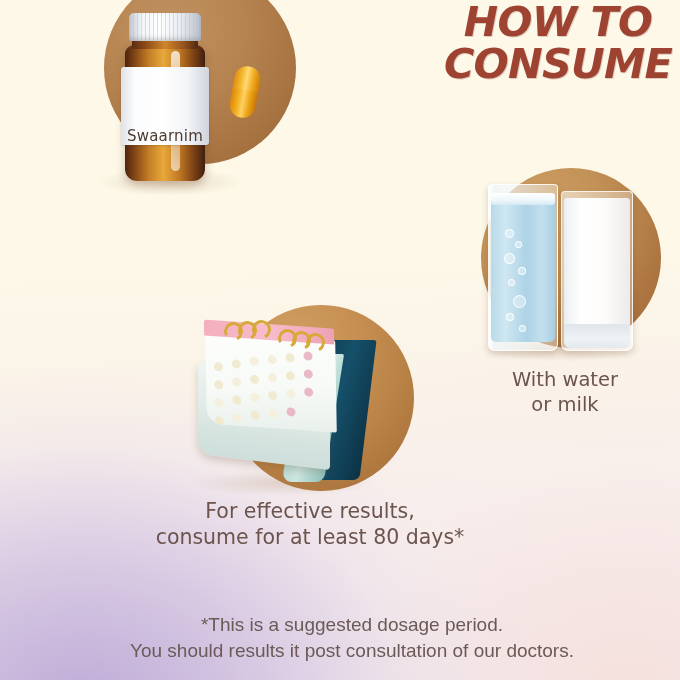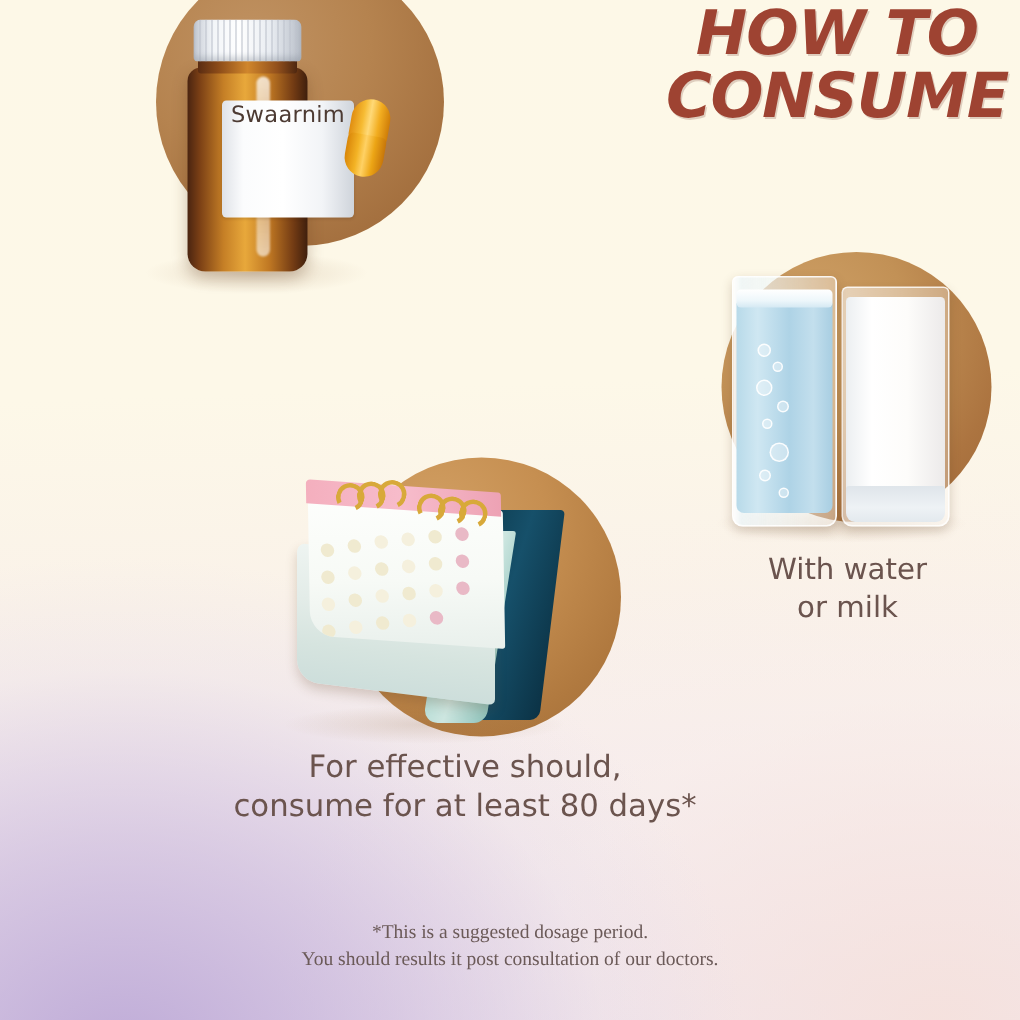"Swaarnim" .b-label { align-items: flex-start -> flex-end; margin-left: 27px -> none }
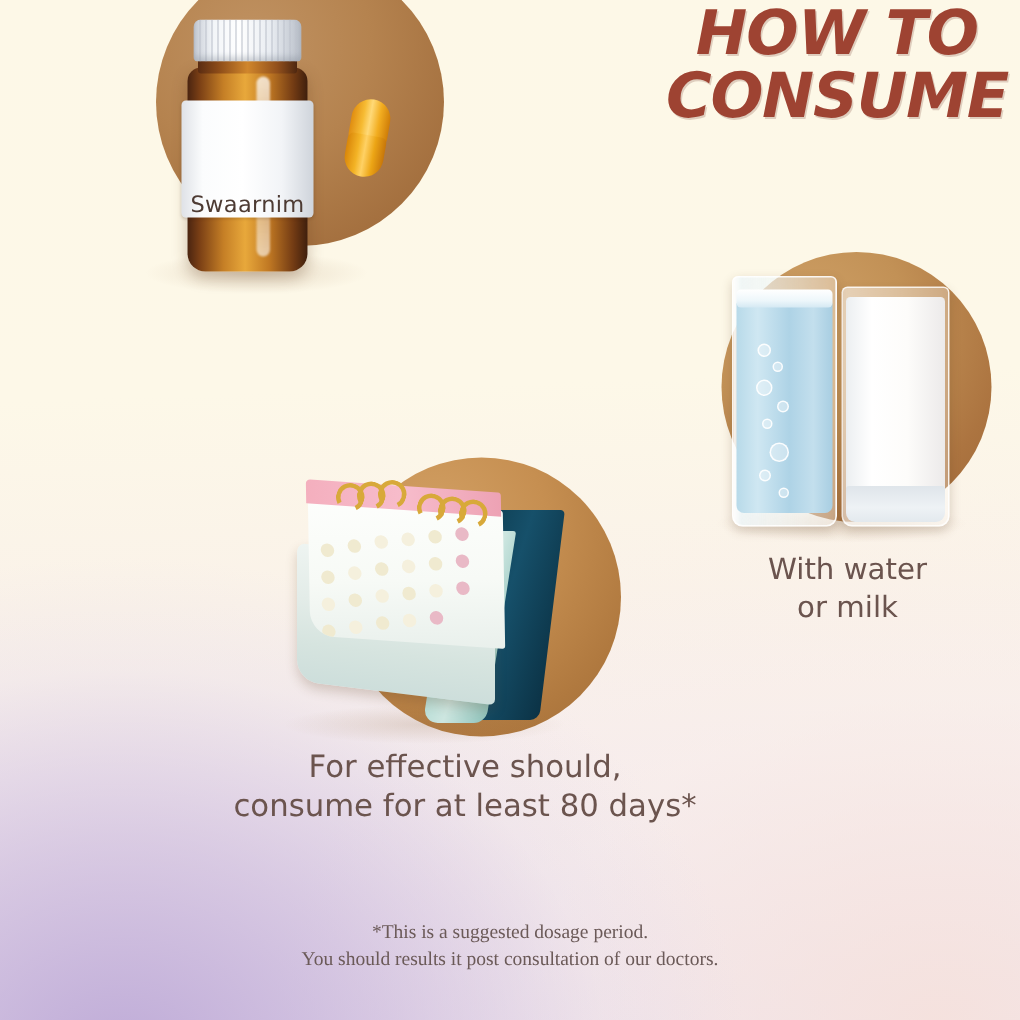"For effective should," div { text: should -> results }
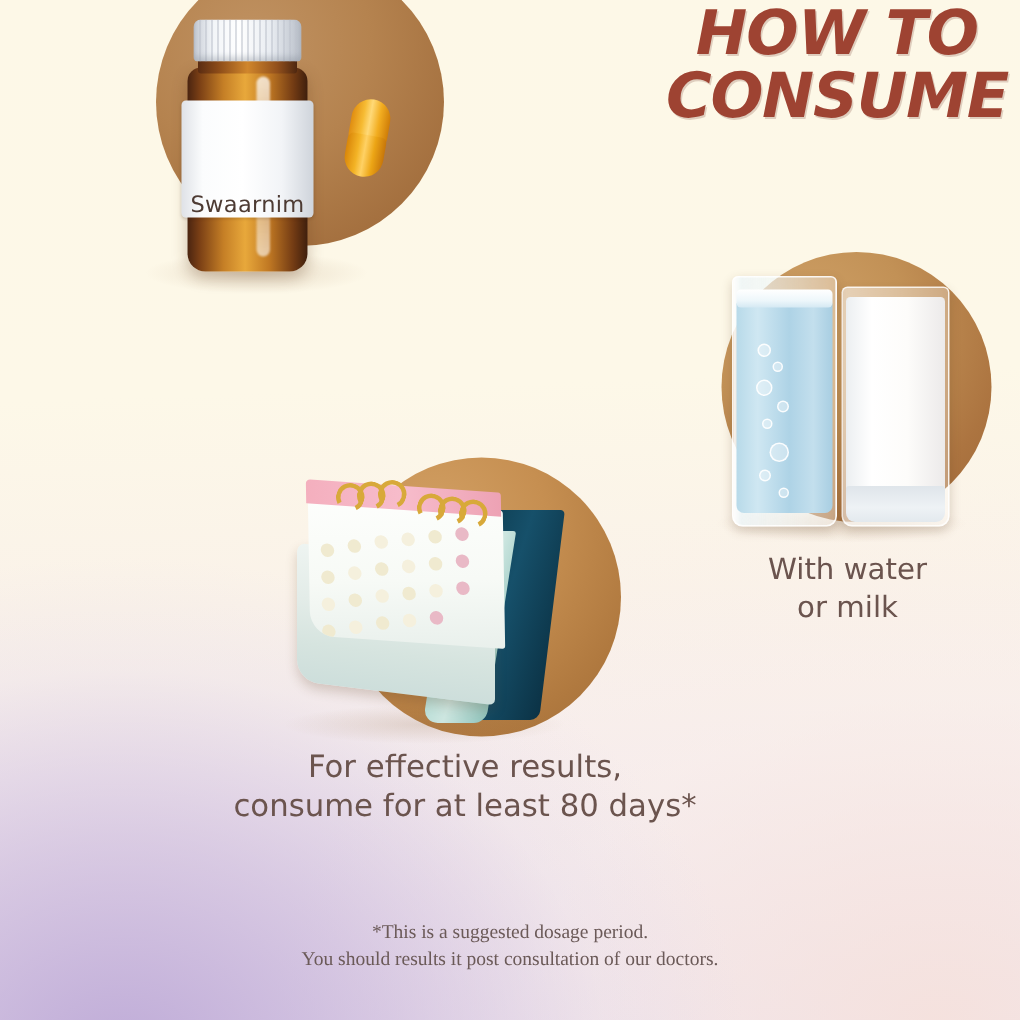"*This is a suggested dosage" #footer { font-family: Liberation Serif, serif -> Liberation Sans, sans-serif; font-size: 13px -> 19px; left: 60px -> 72px }
